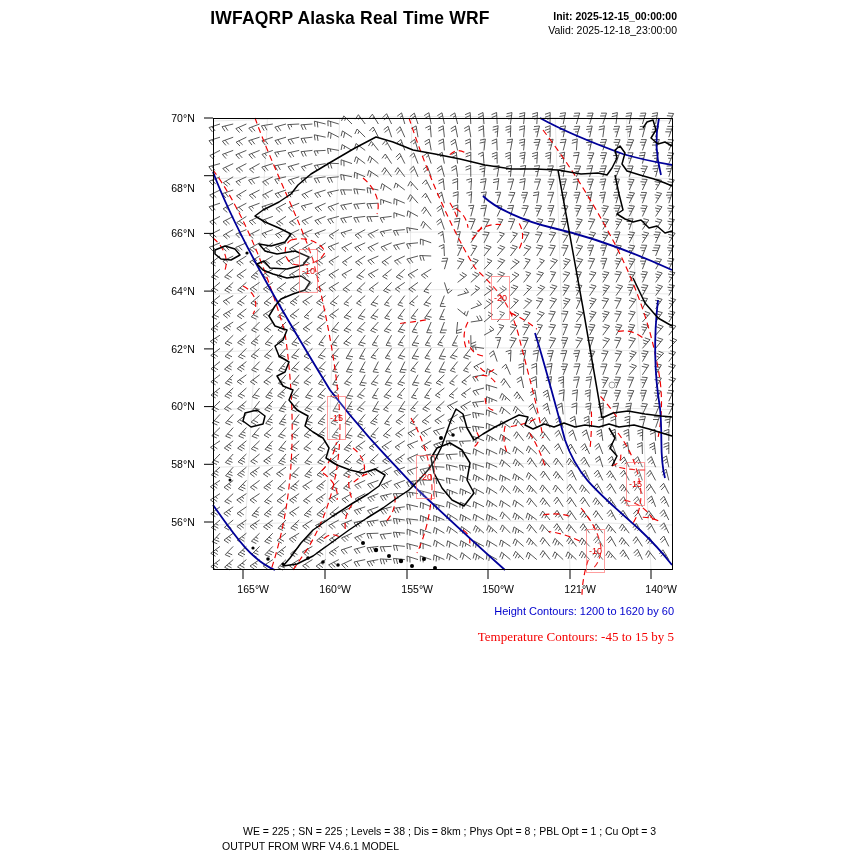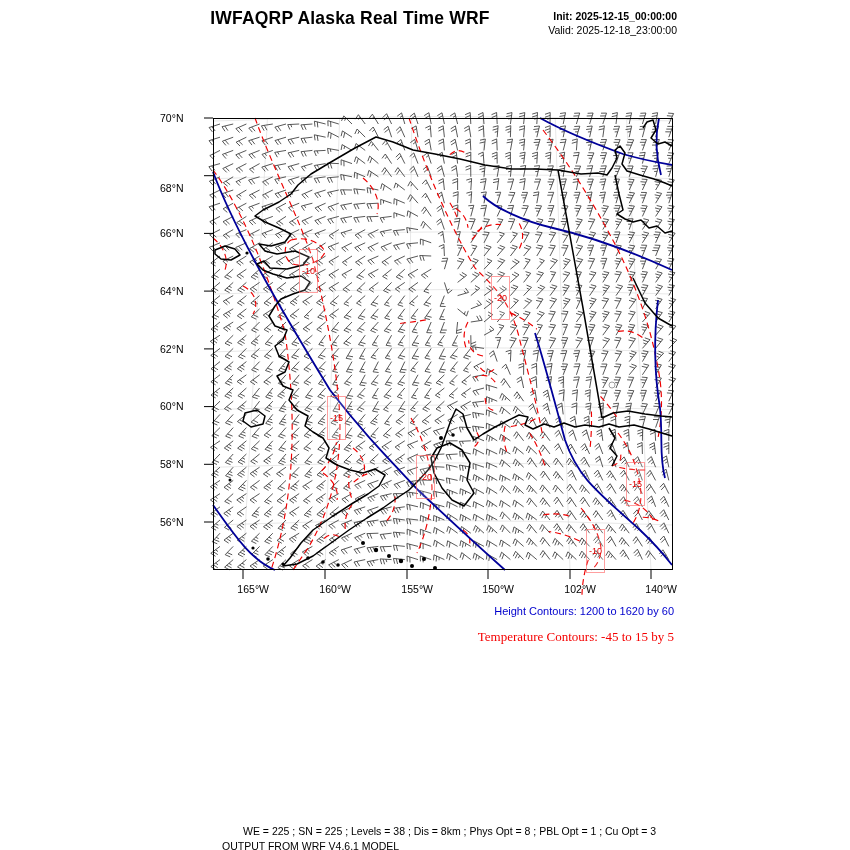"70°N" .ytick { text-align: left -> center }
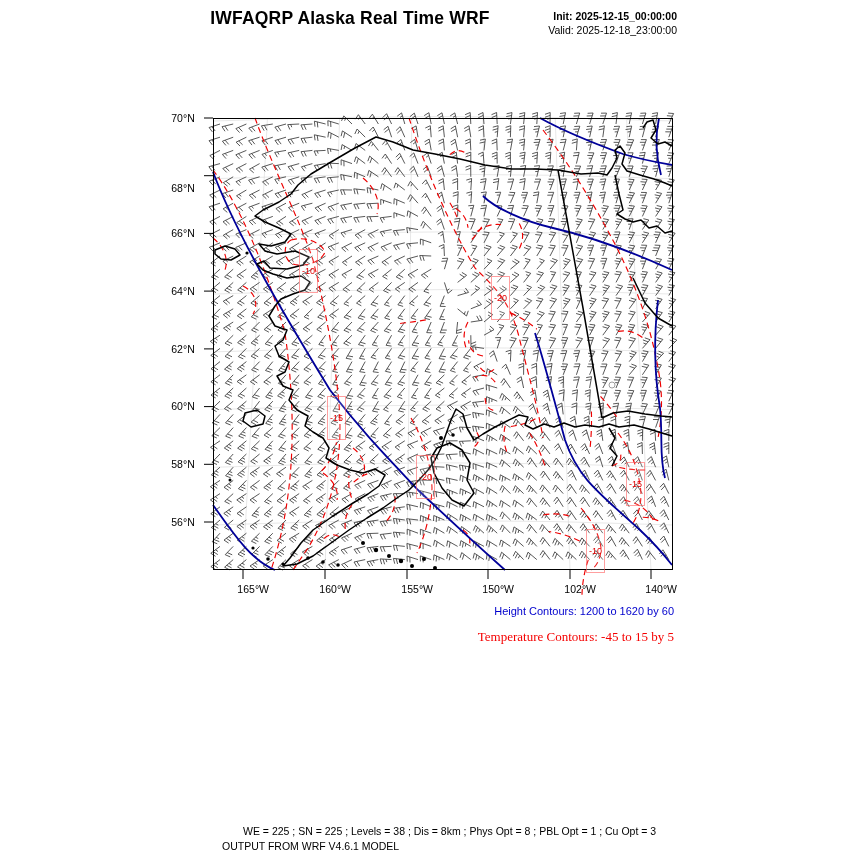"102°W" span.xtick { text: 102 -> 121 }
